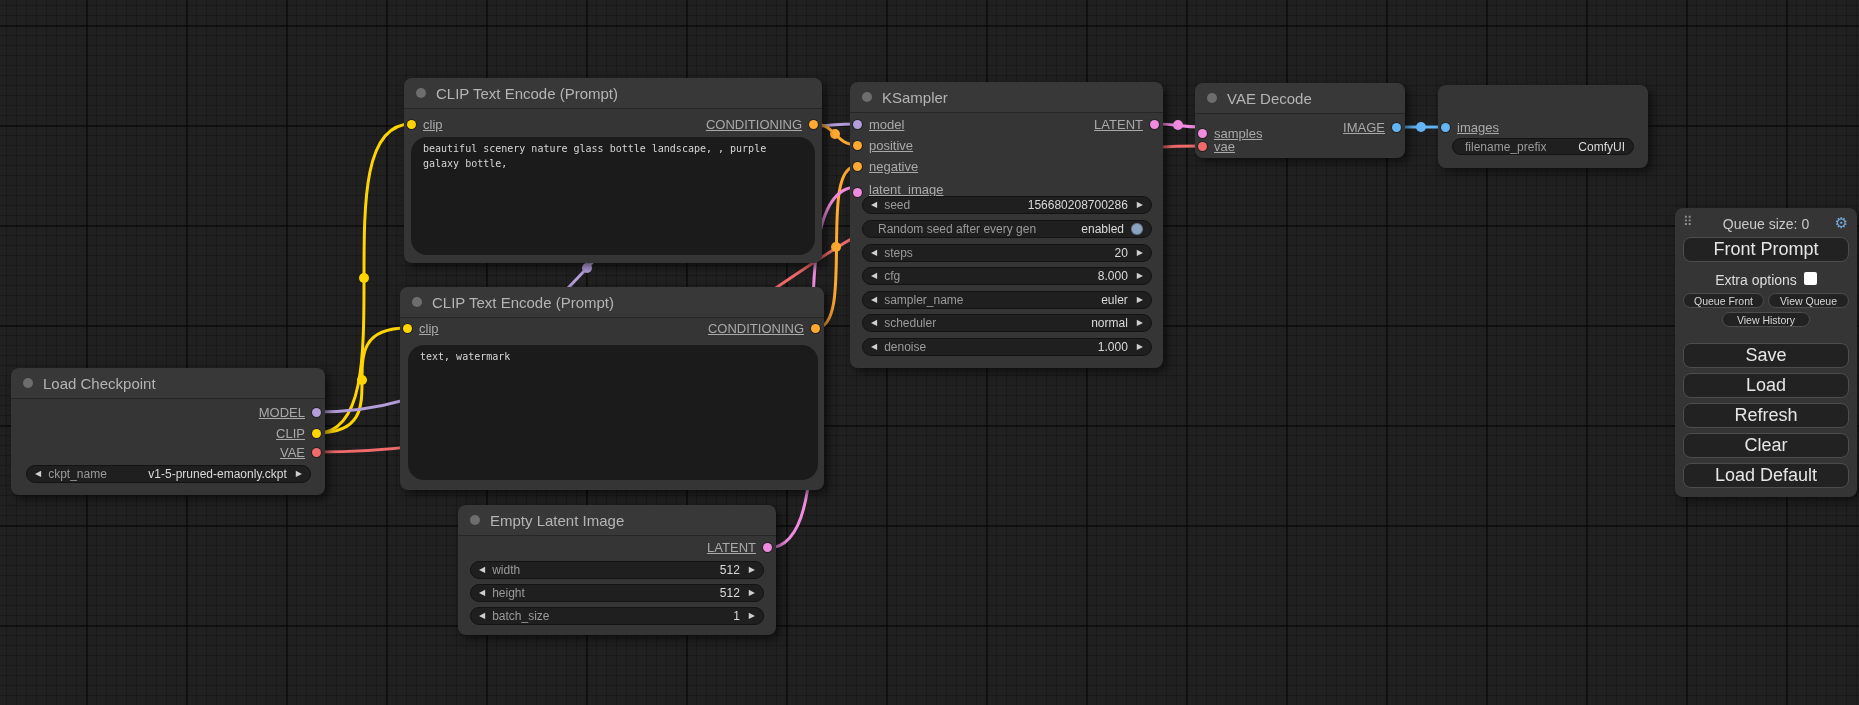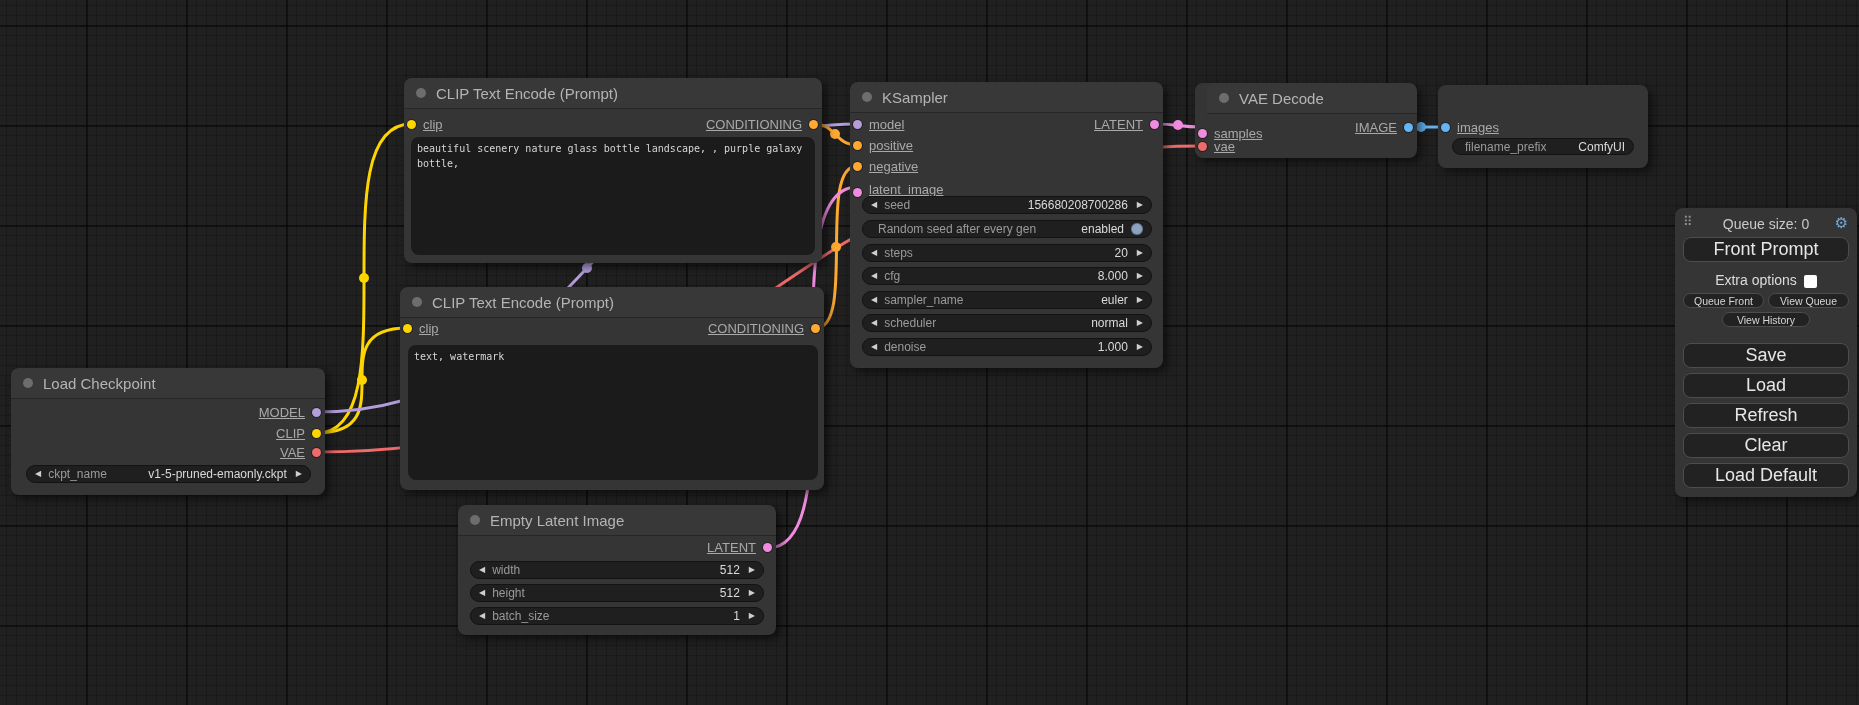"VAE Decode" div.node { padding-left: 12px -> none }
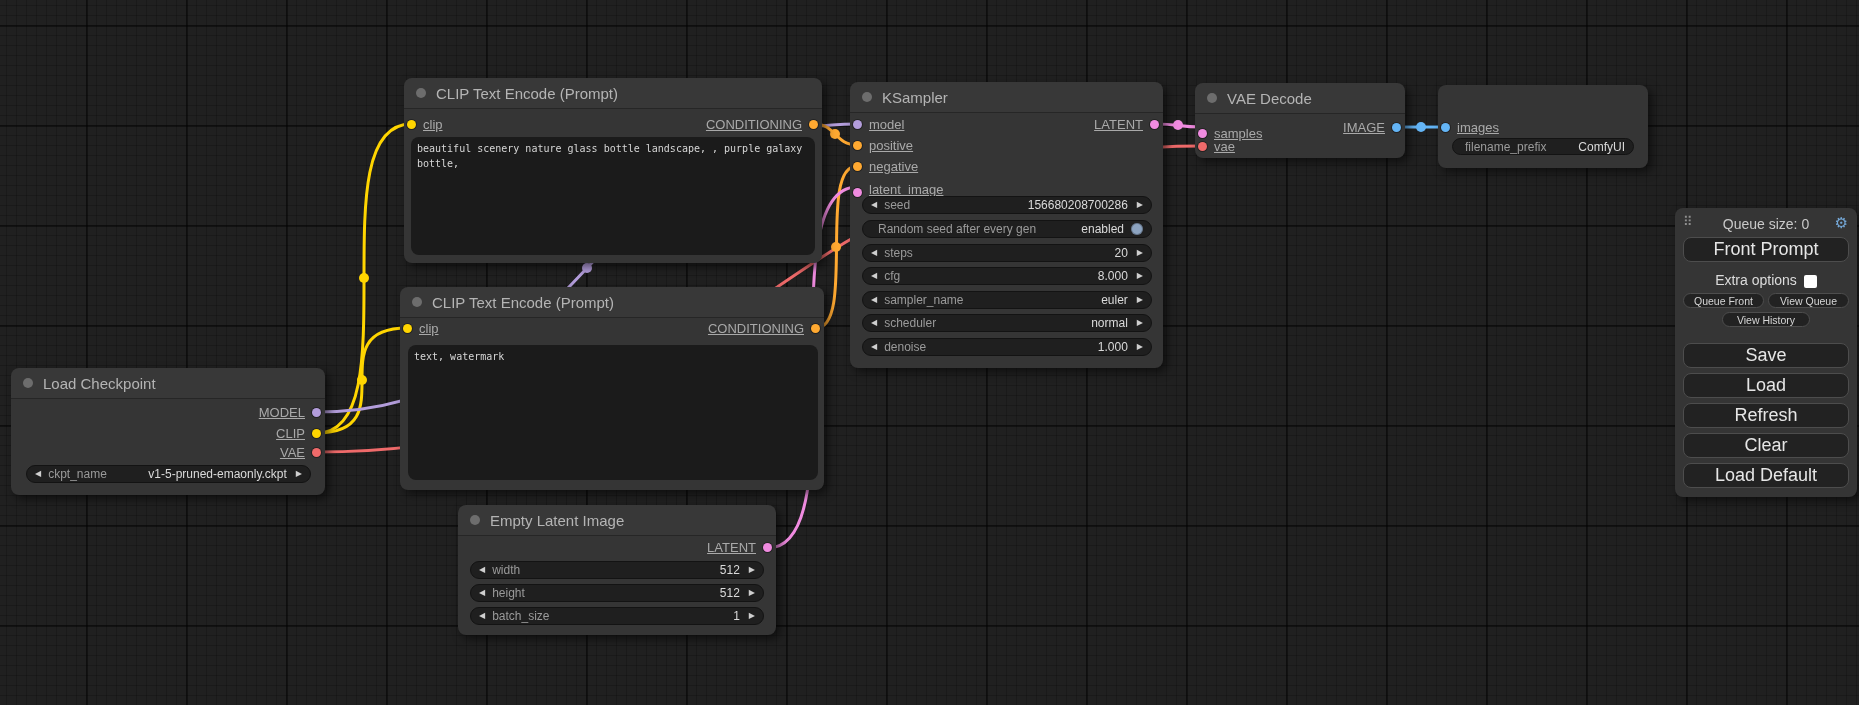"beautiful scenery nature glass bottle" .textbox { border-radius: 8px -> 16px; padding: 4px 6px -> 4px 12px }
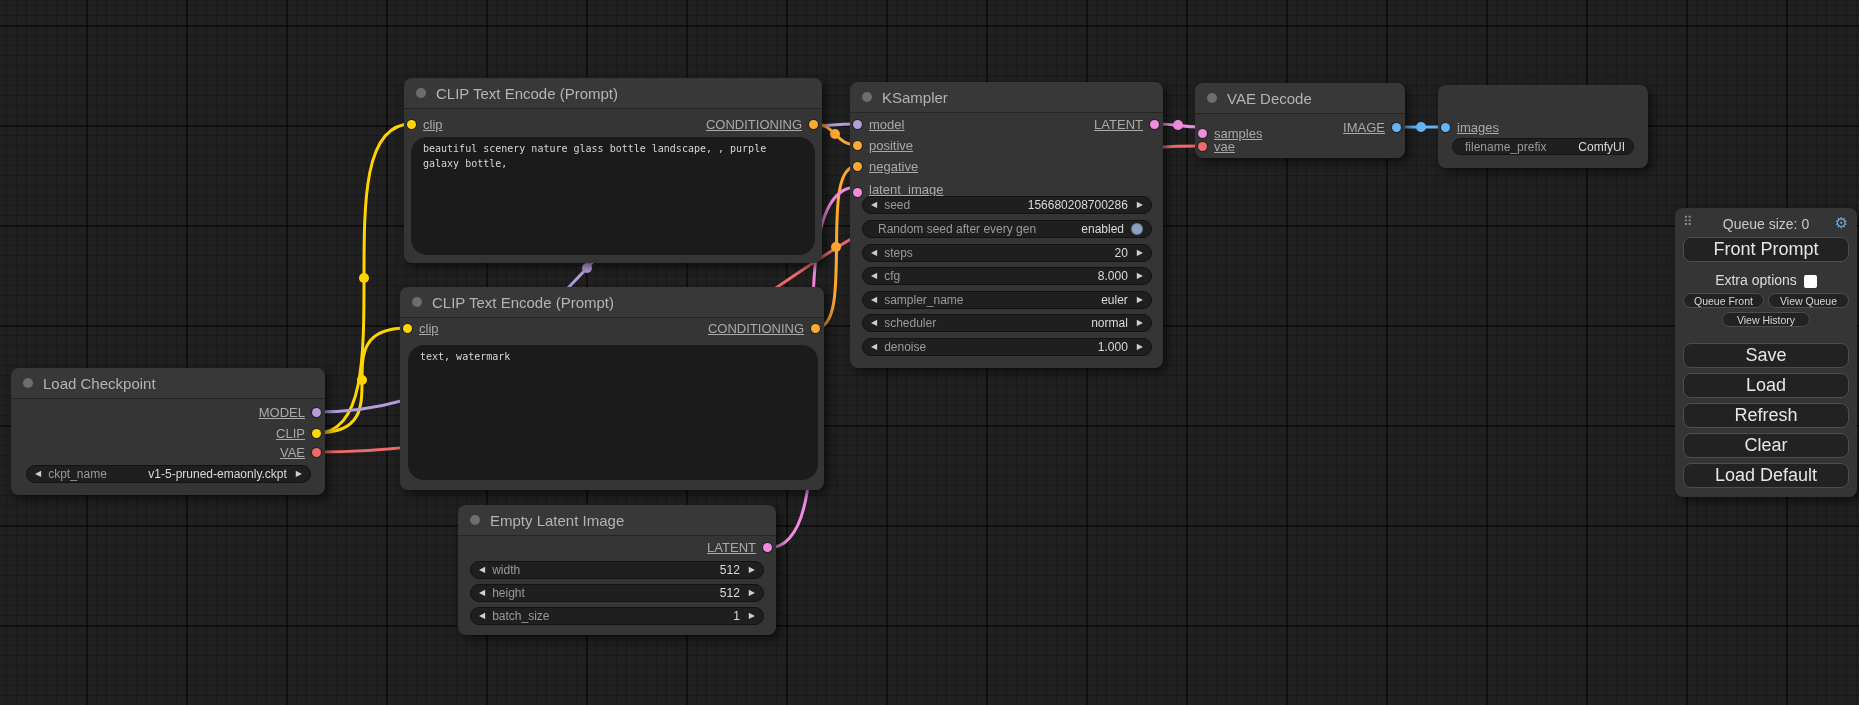"Extra options" .qextra { align-items: flex-end -> flex-start }
